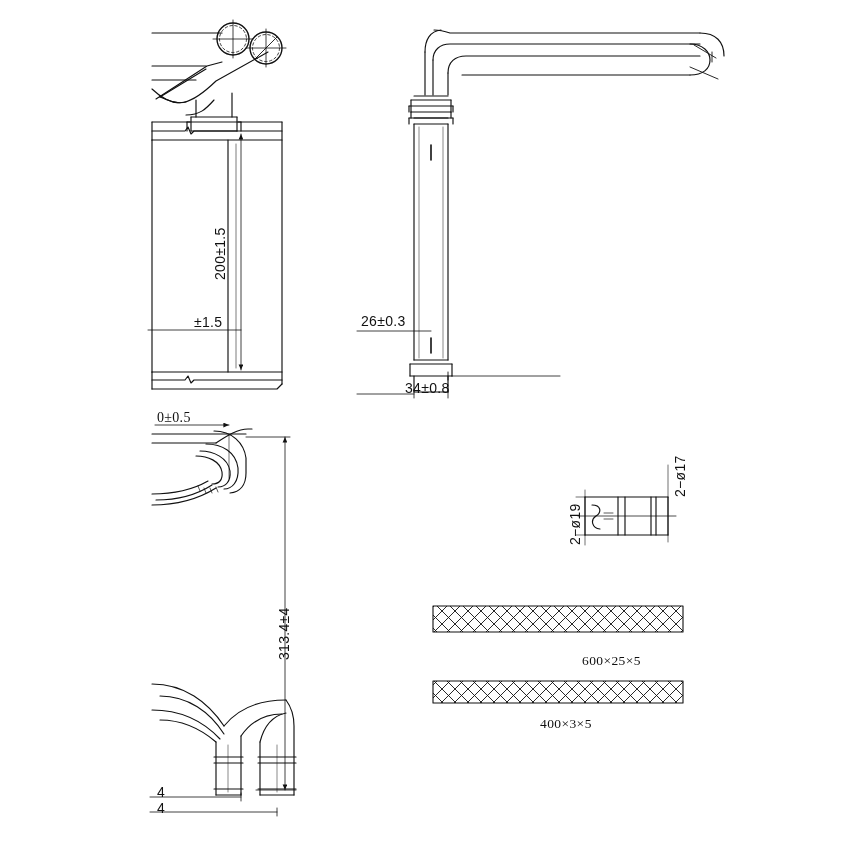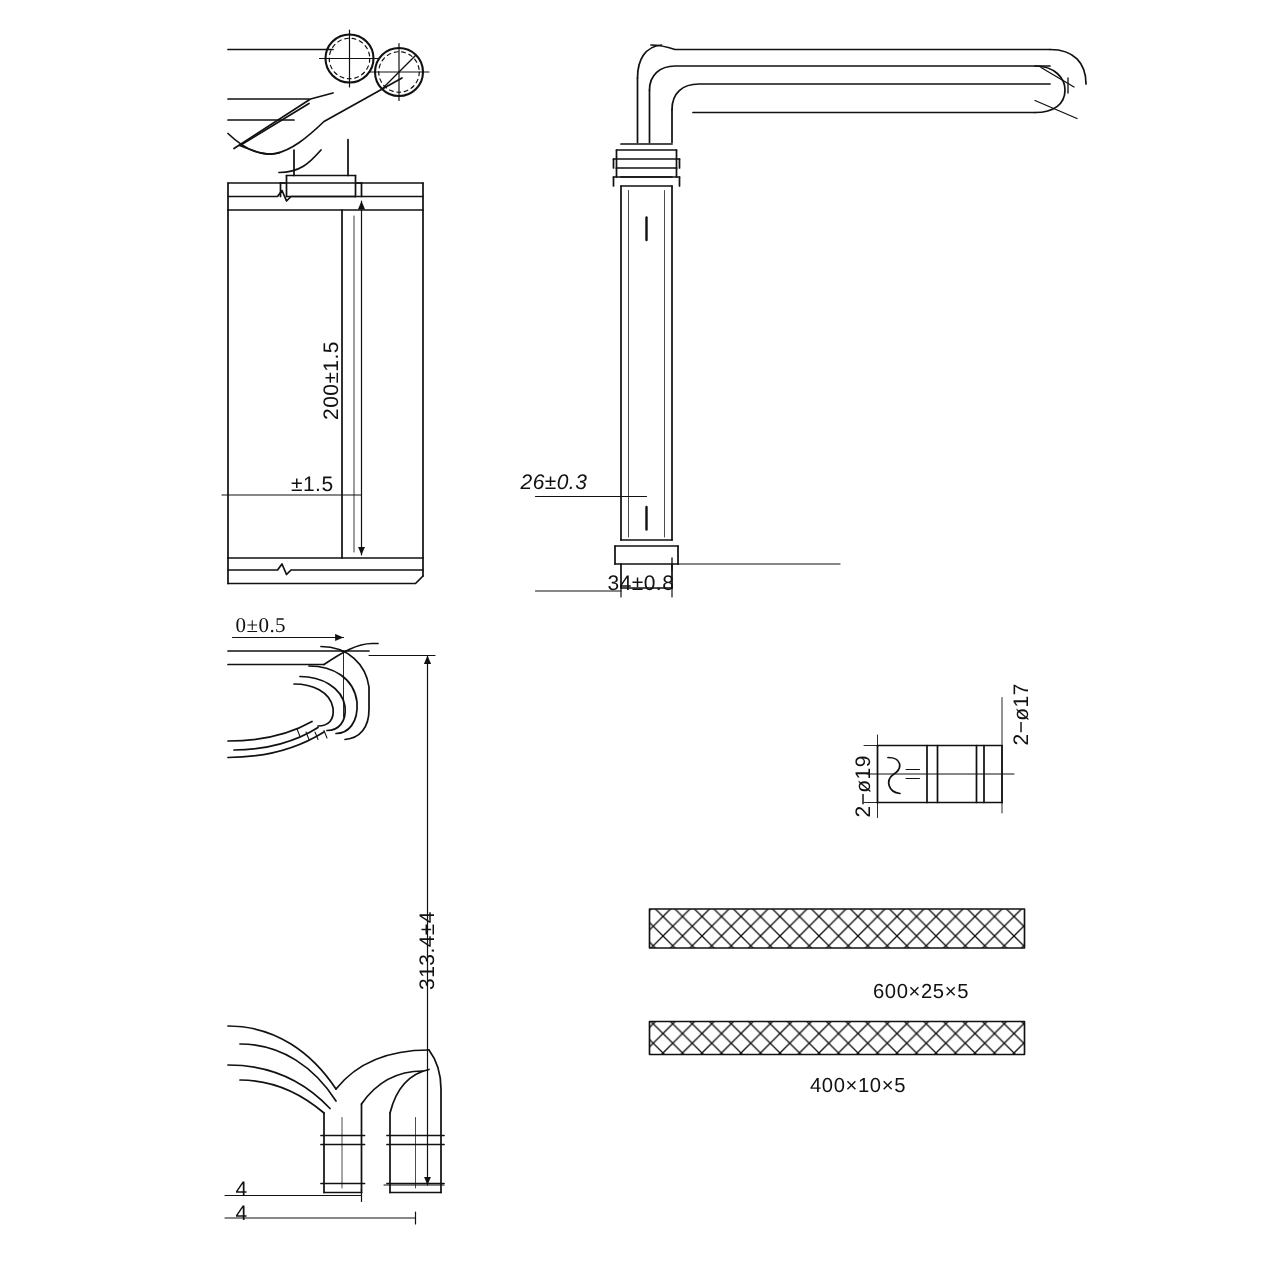"26±0.3" div.dim-label { font-style: italic -> none; left: 347px -> 361px }
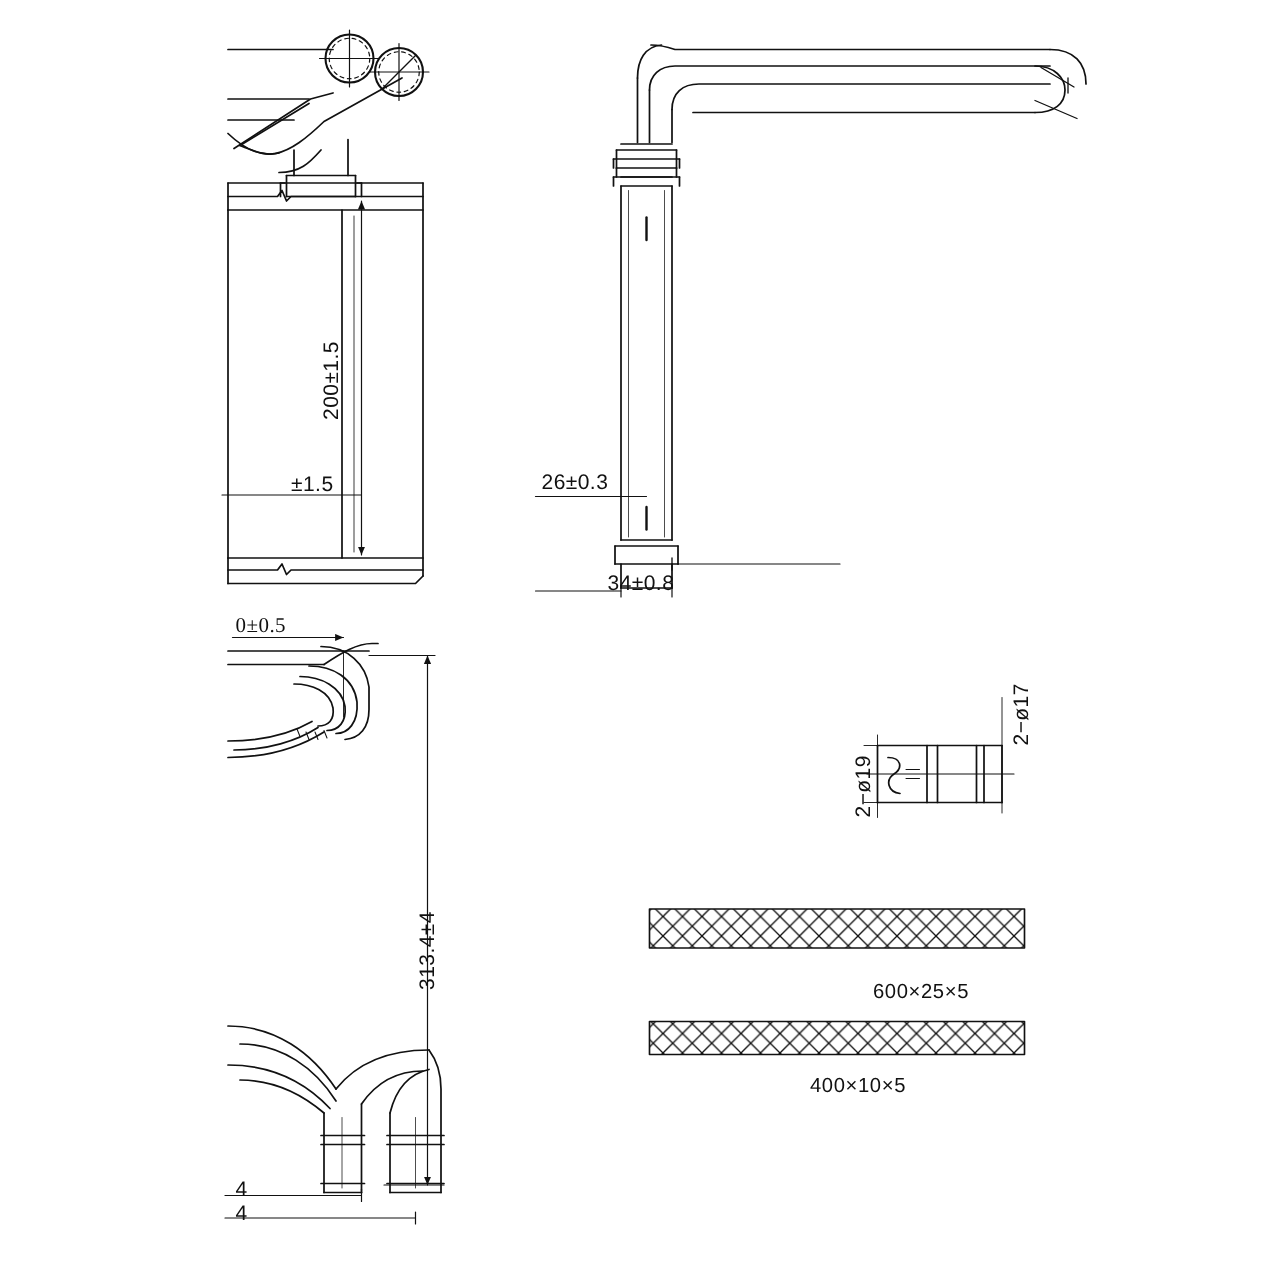"600×25×5" .part-label { font-family: Liberation Sans, sans-serif -> Liberation Serif, serif }
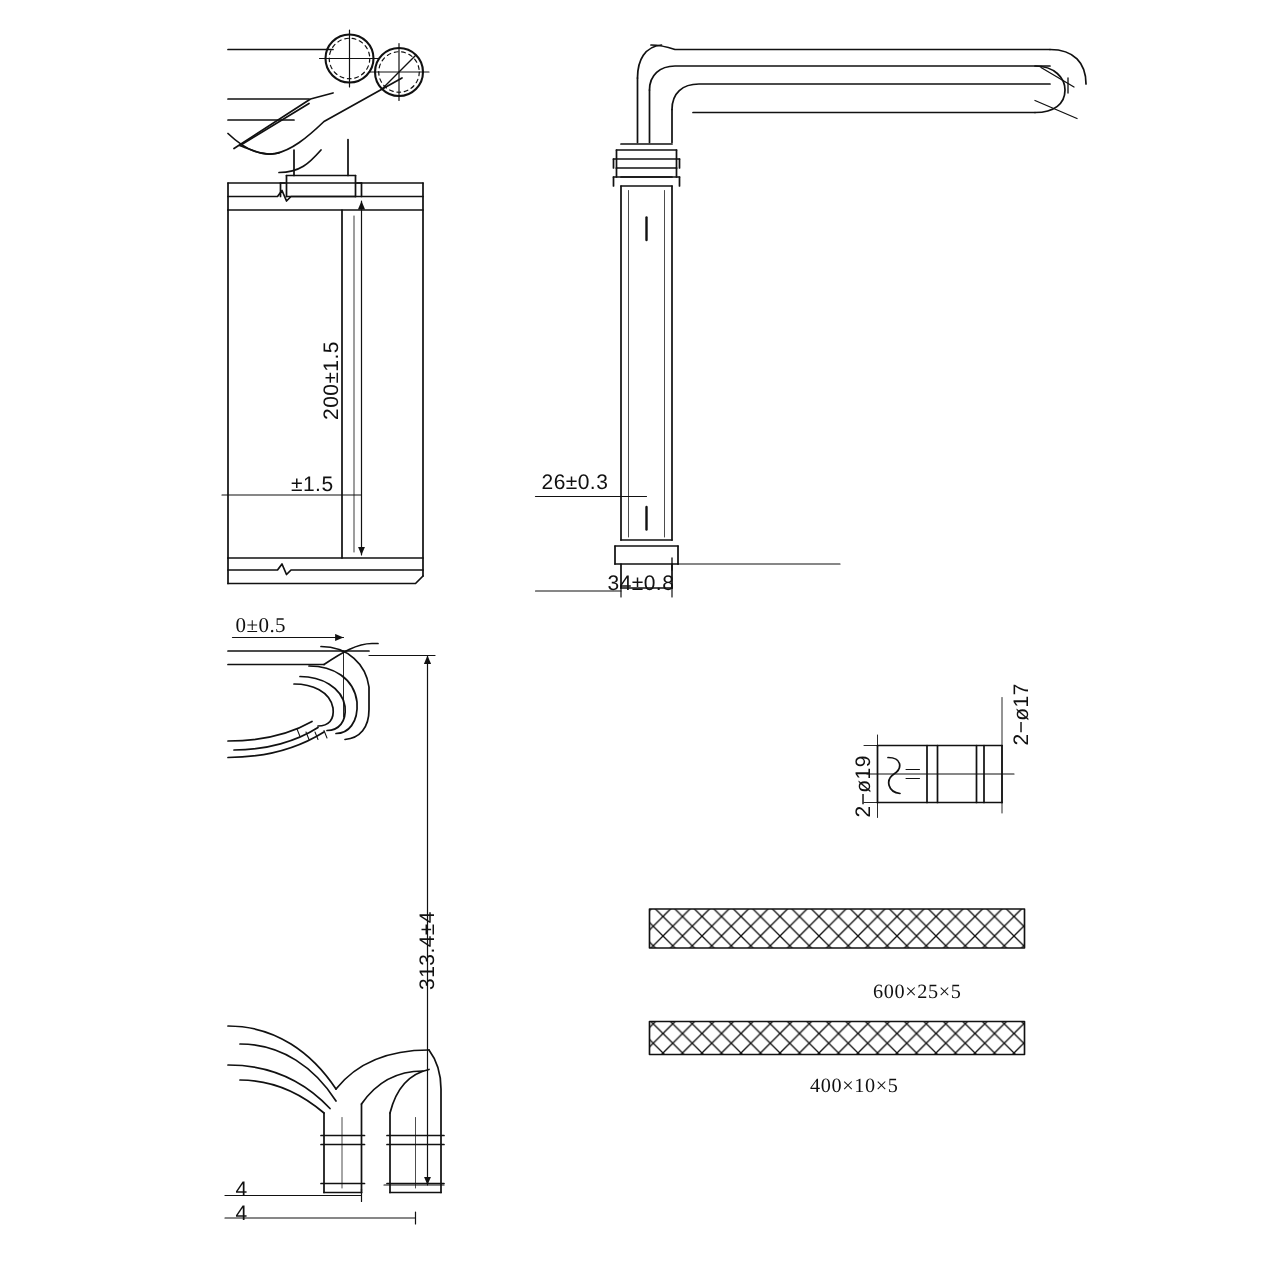"400×10×5" div.part-label { text: 10 -> 3 }
